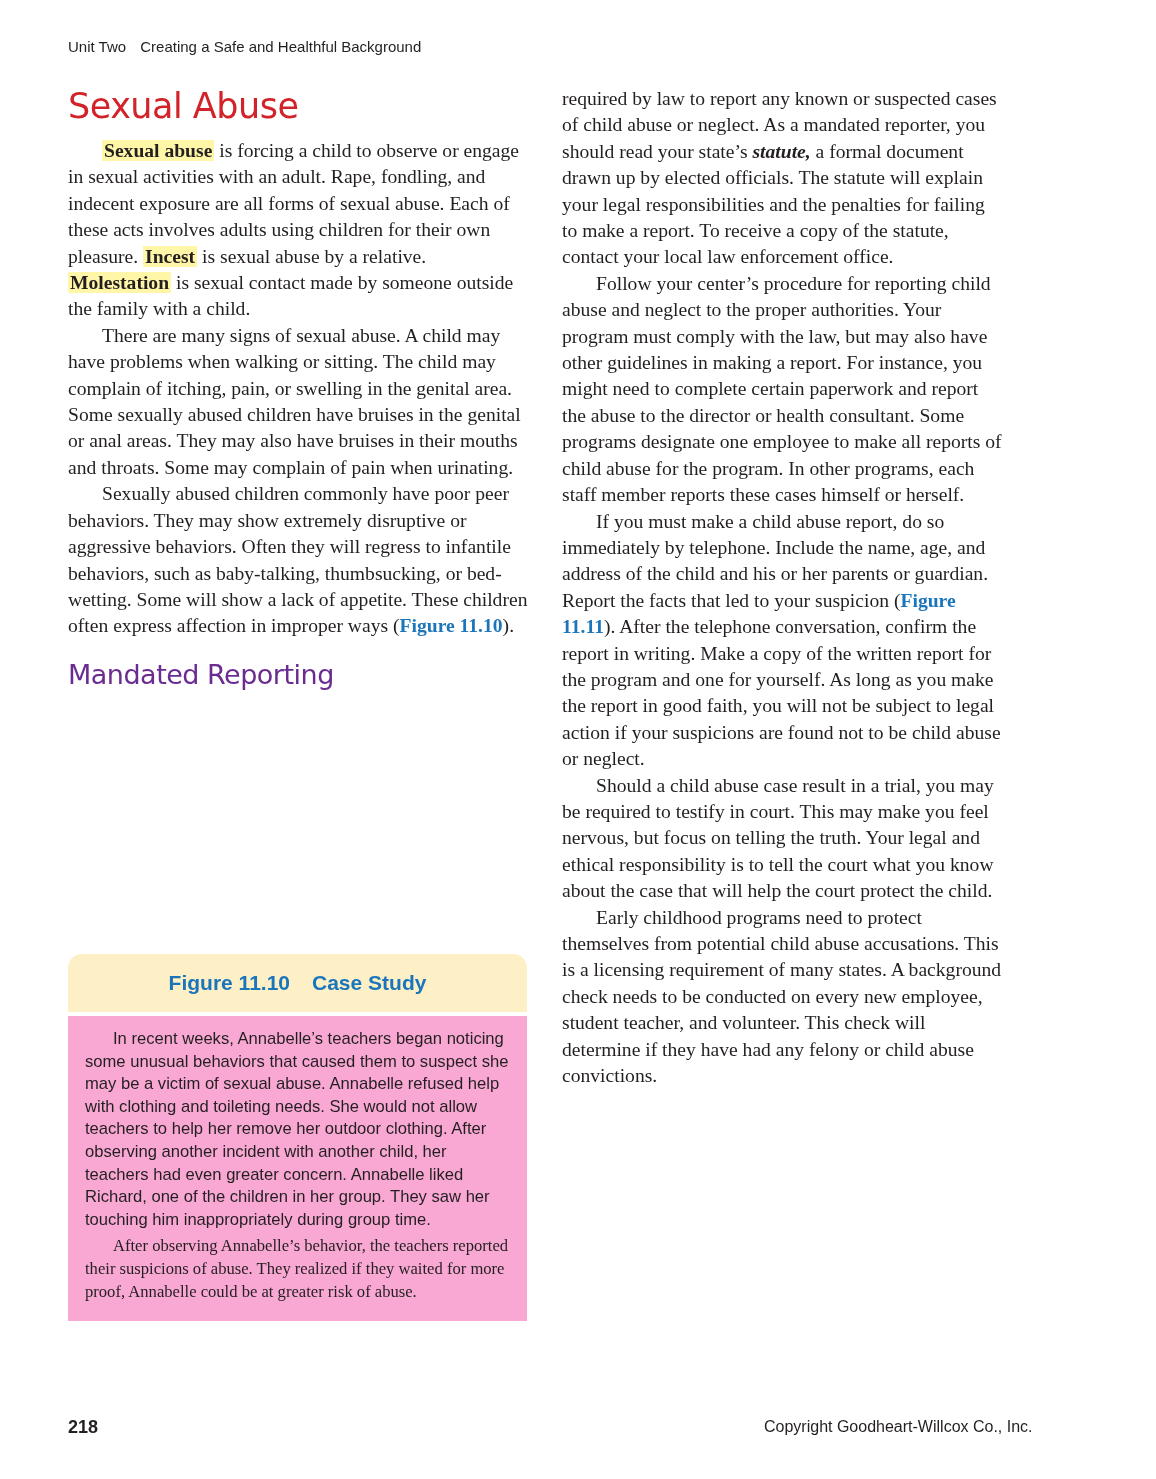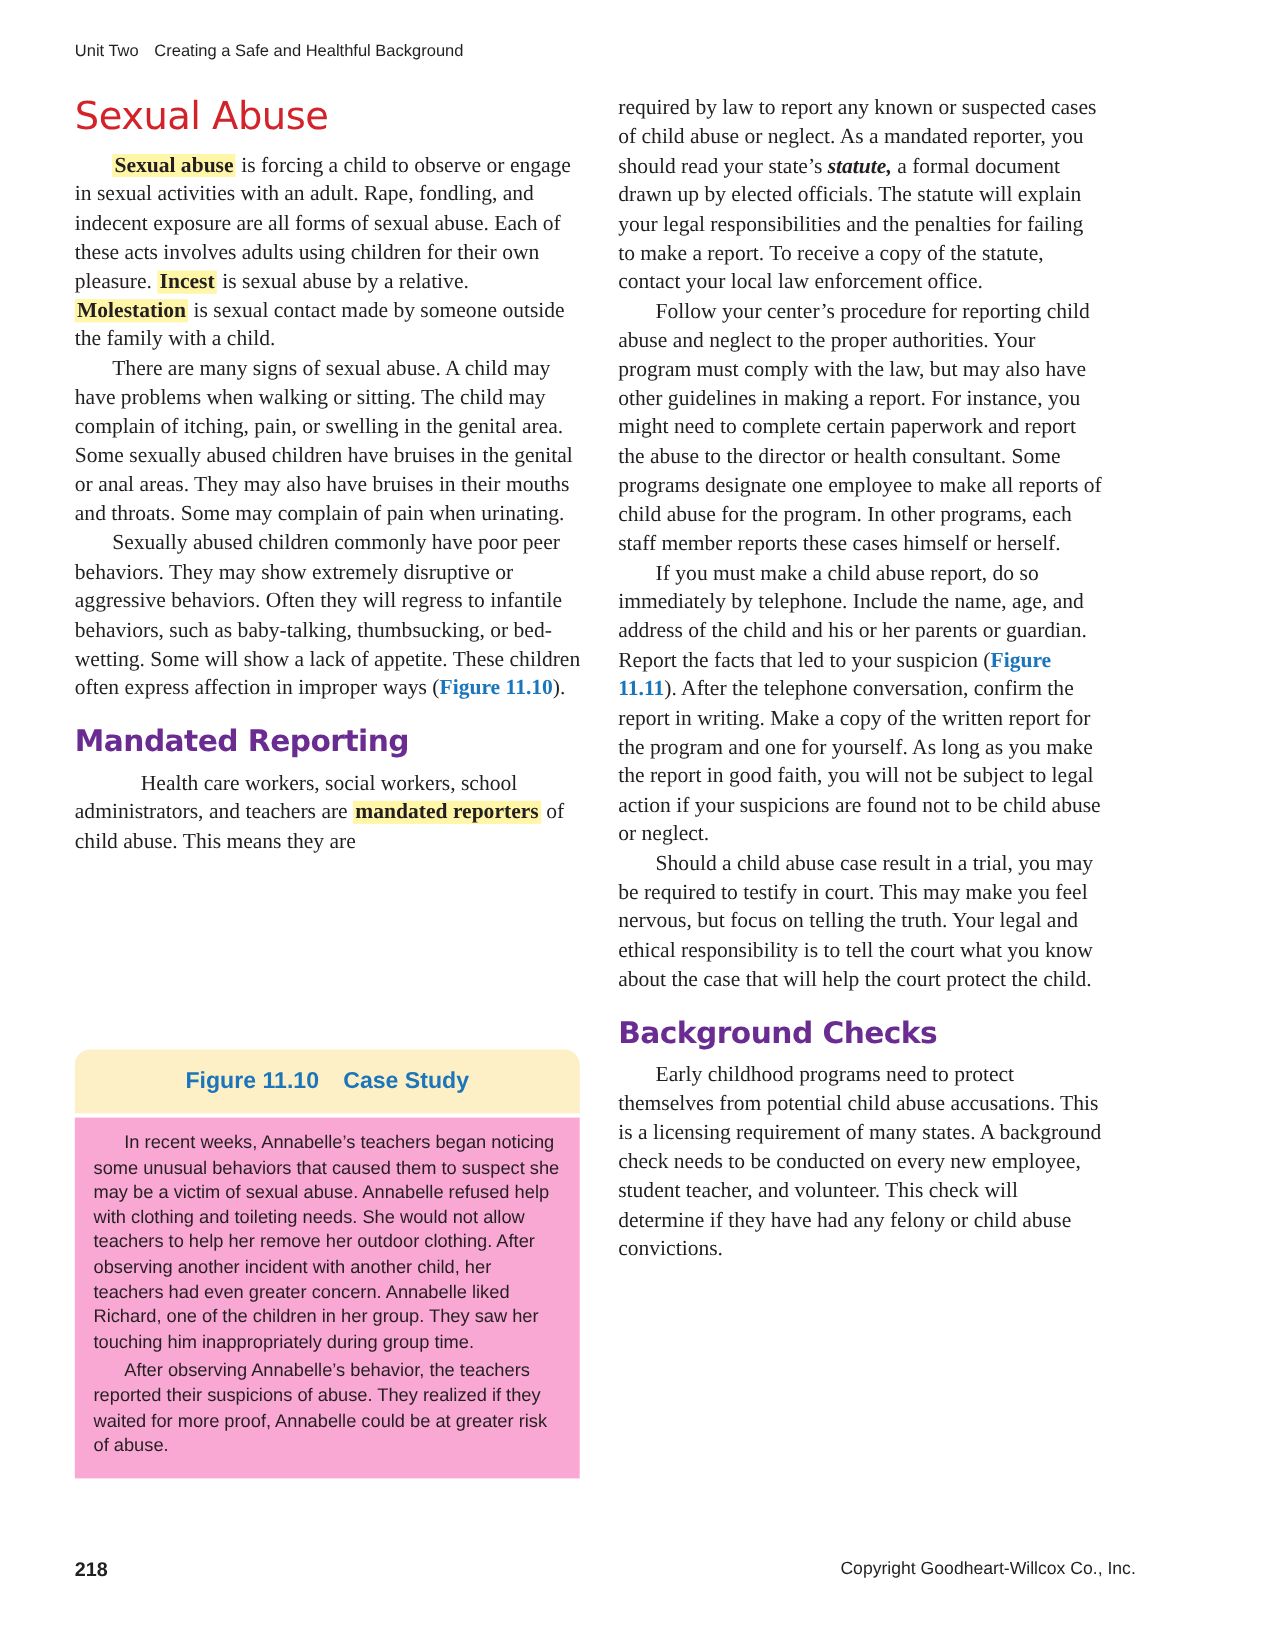"Mandated Reporting" h2.subsection { font-weight: bold -> normal }
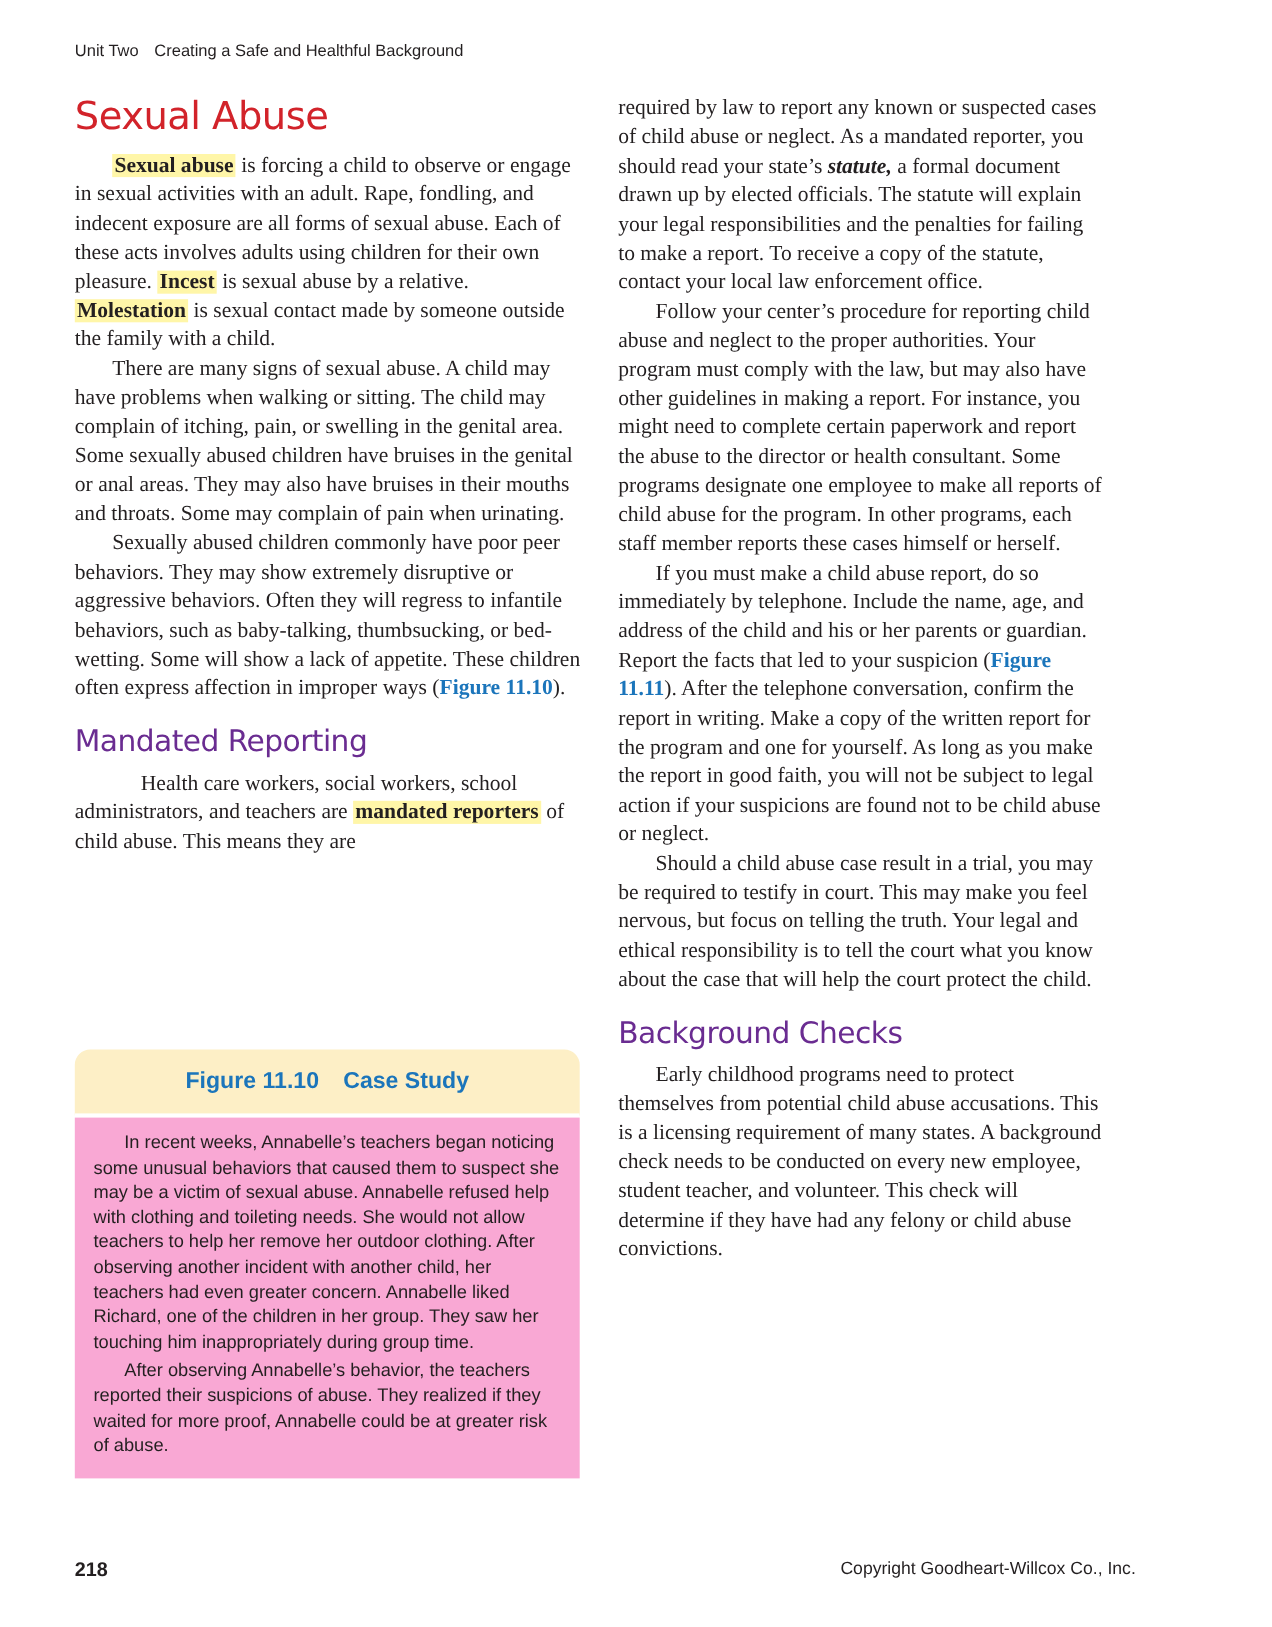"Health care workers, social workers," p.deep-indent { html: <p> <span>Health care workers, social workers, school administrators, and teachers are </span><span>mandated reporters</span><span> of child abuse. This means they are</span> </p> -> none }
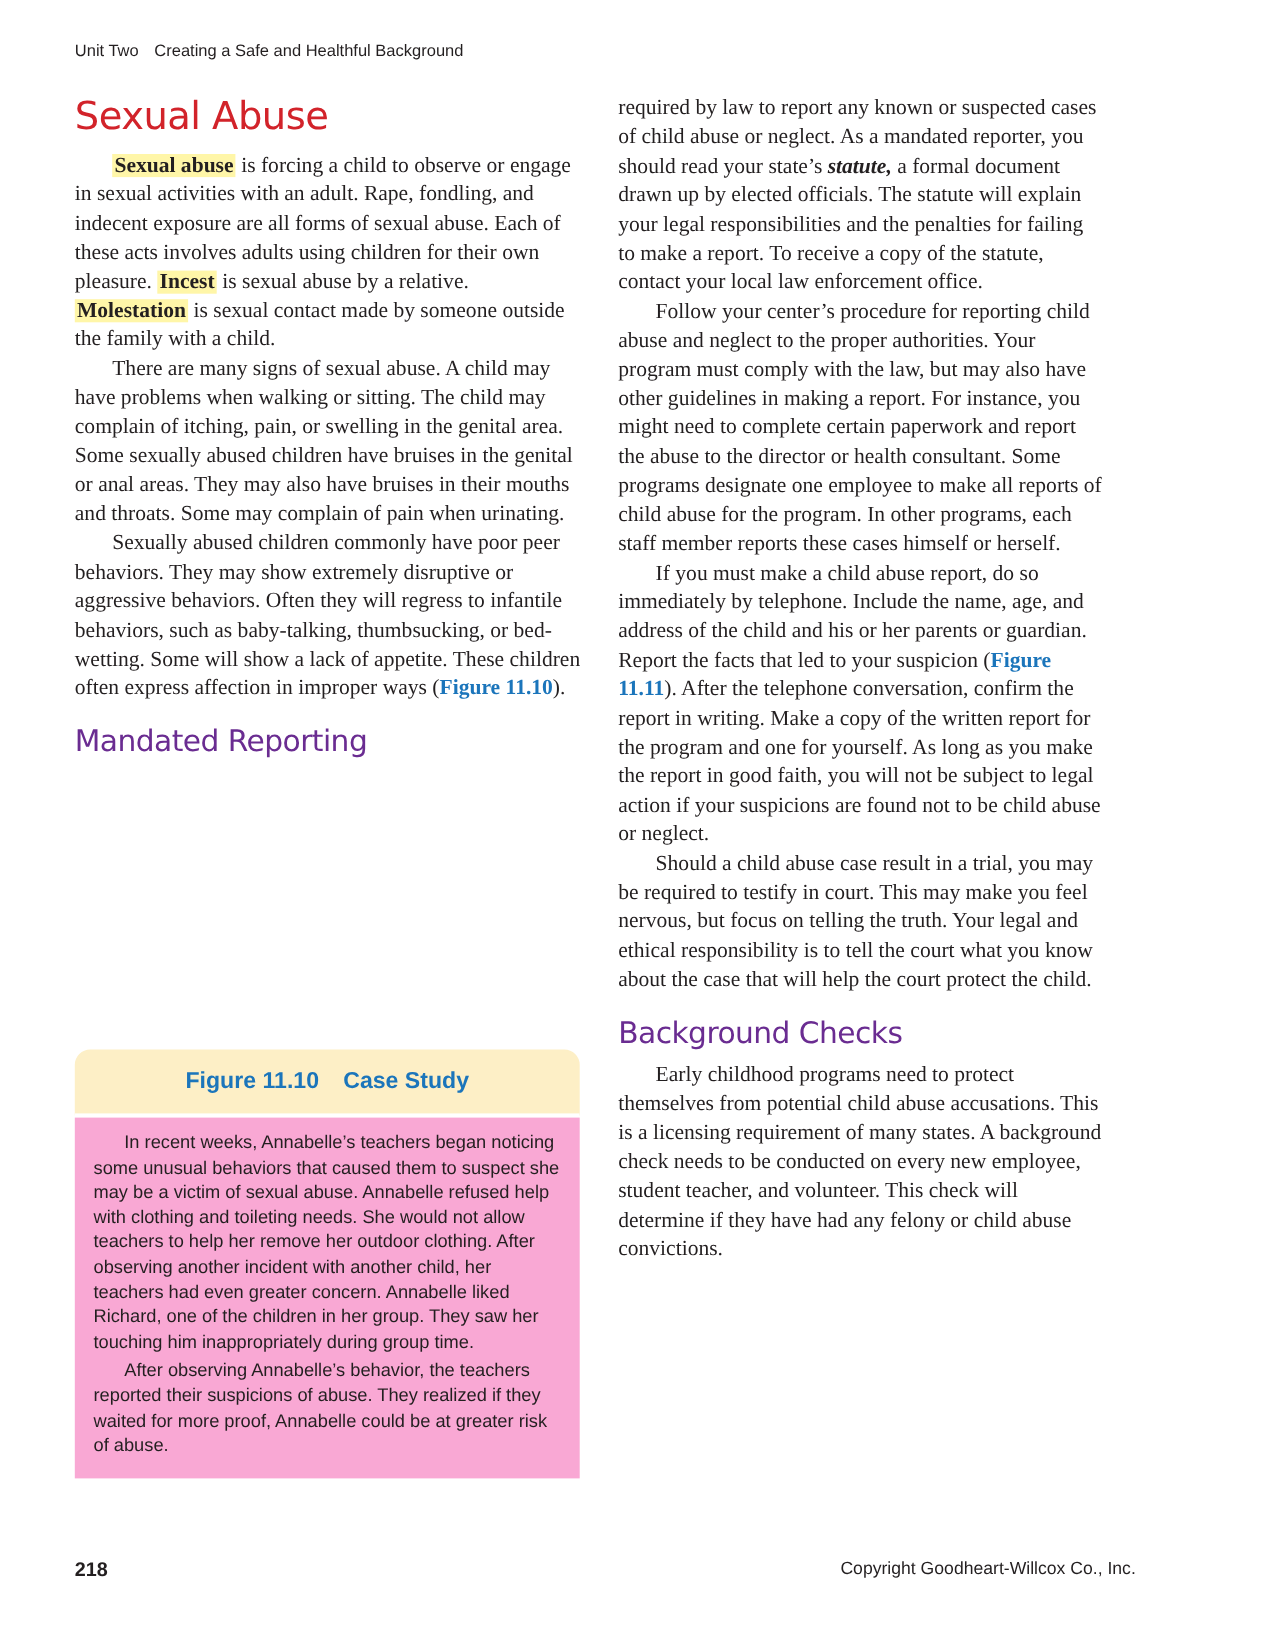"Background Checks" h2.subsection { html: <h2>Background Checks</h2> -> none }
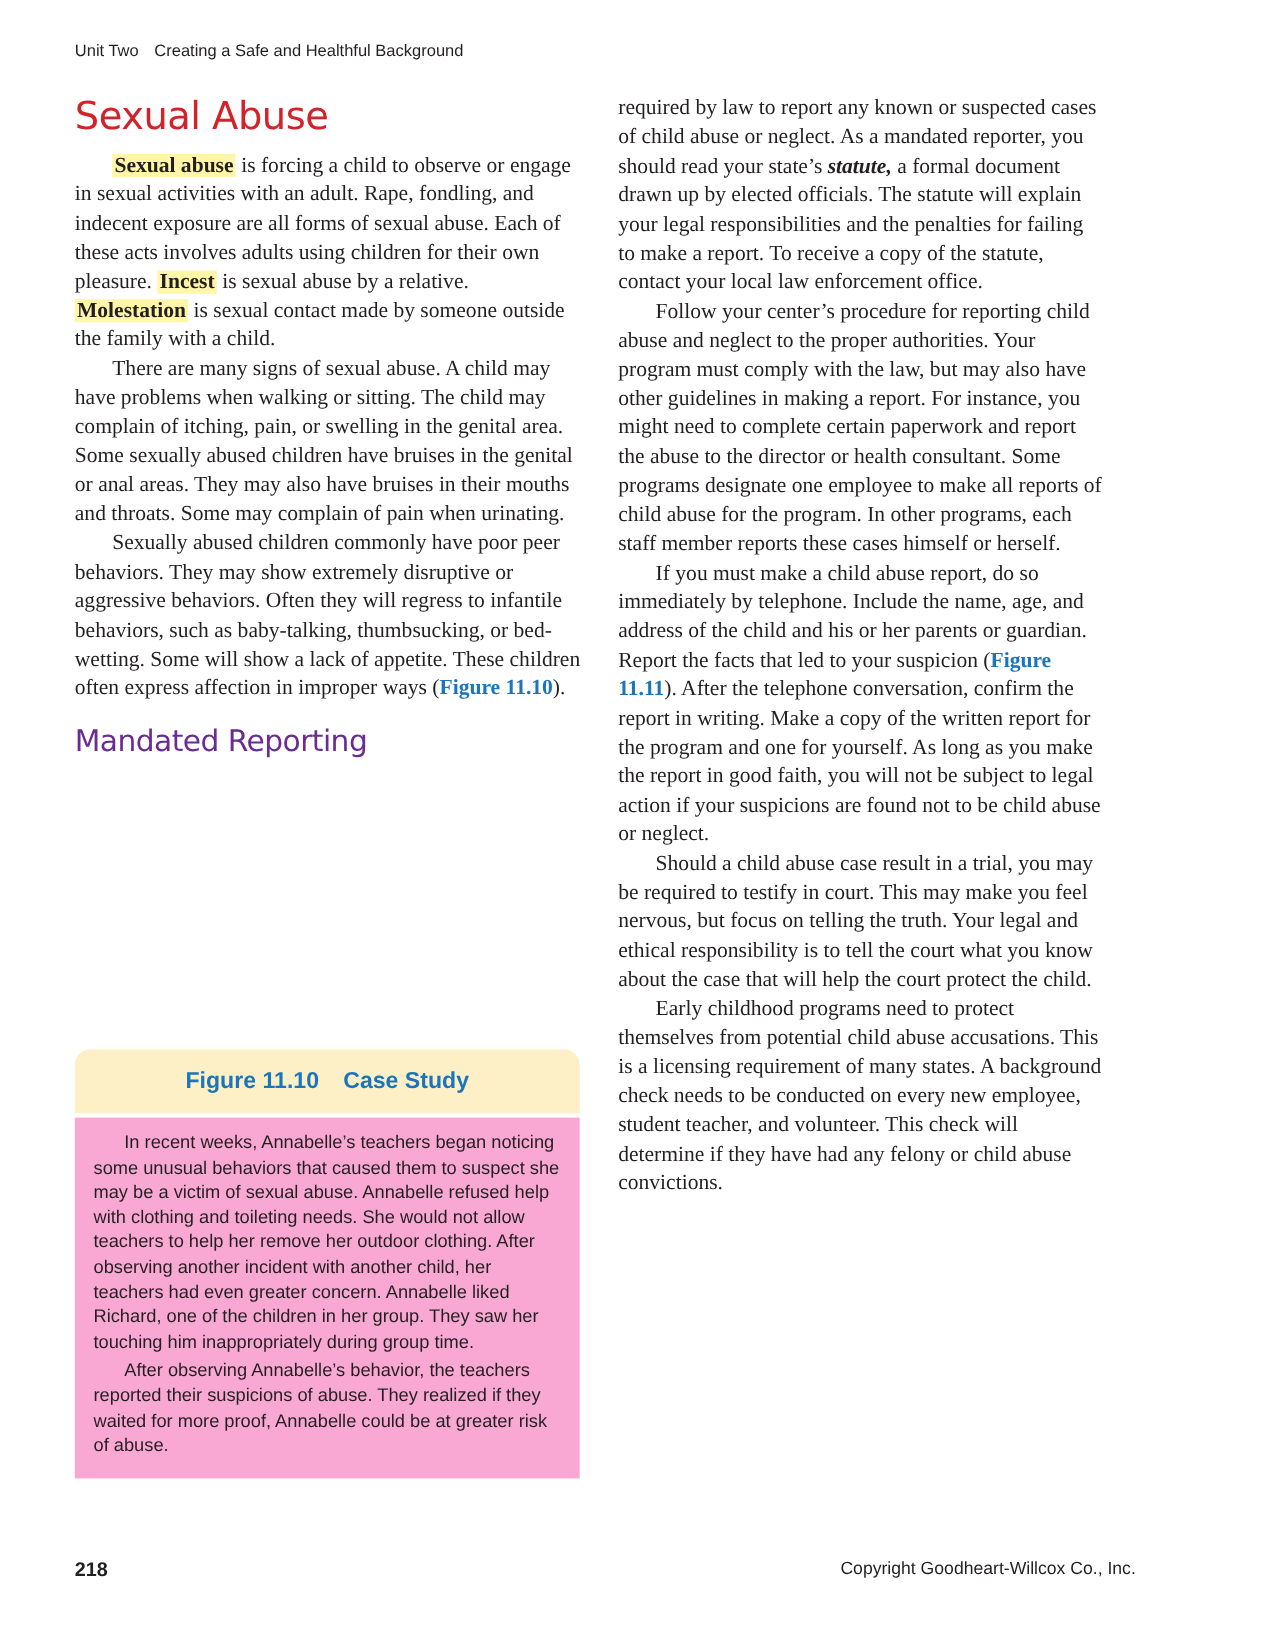"After observing Annabelle’s behavior," .figure-body p + p { font-family: none -> Liberation Serif, serif }
